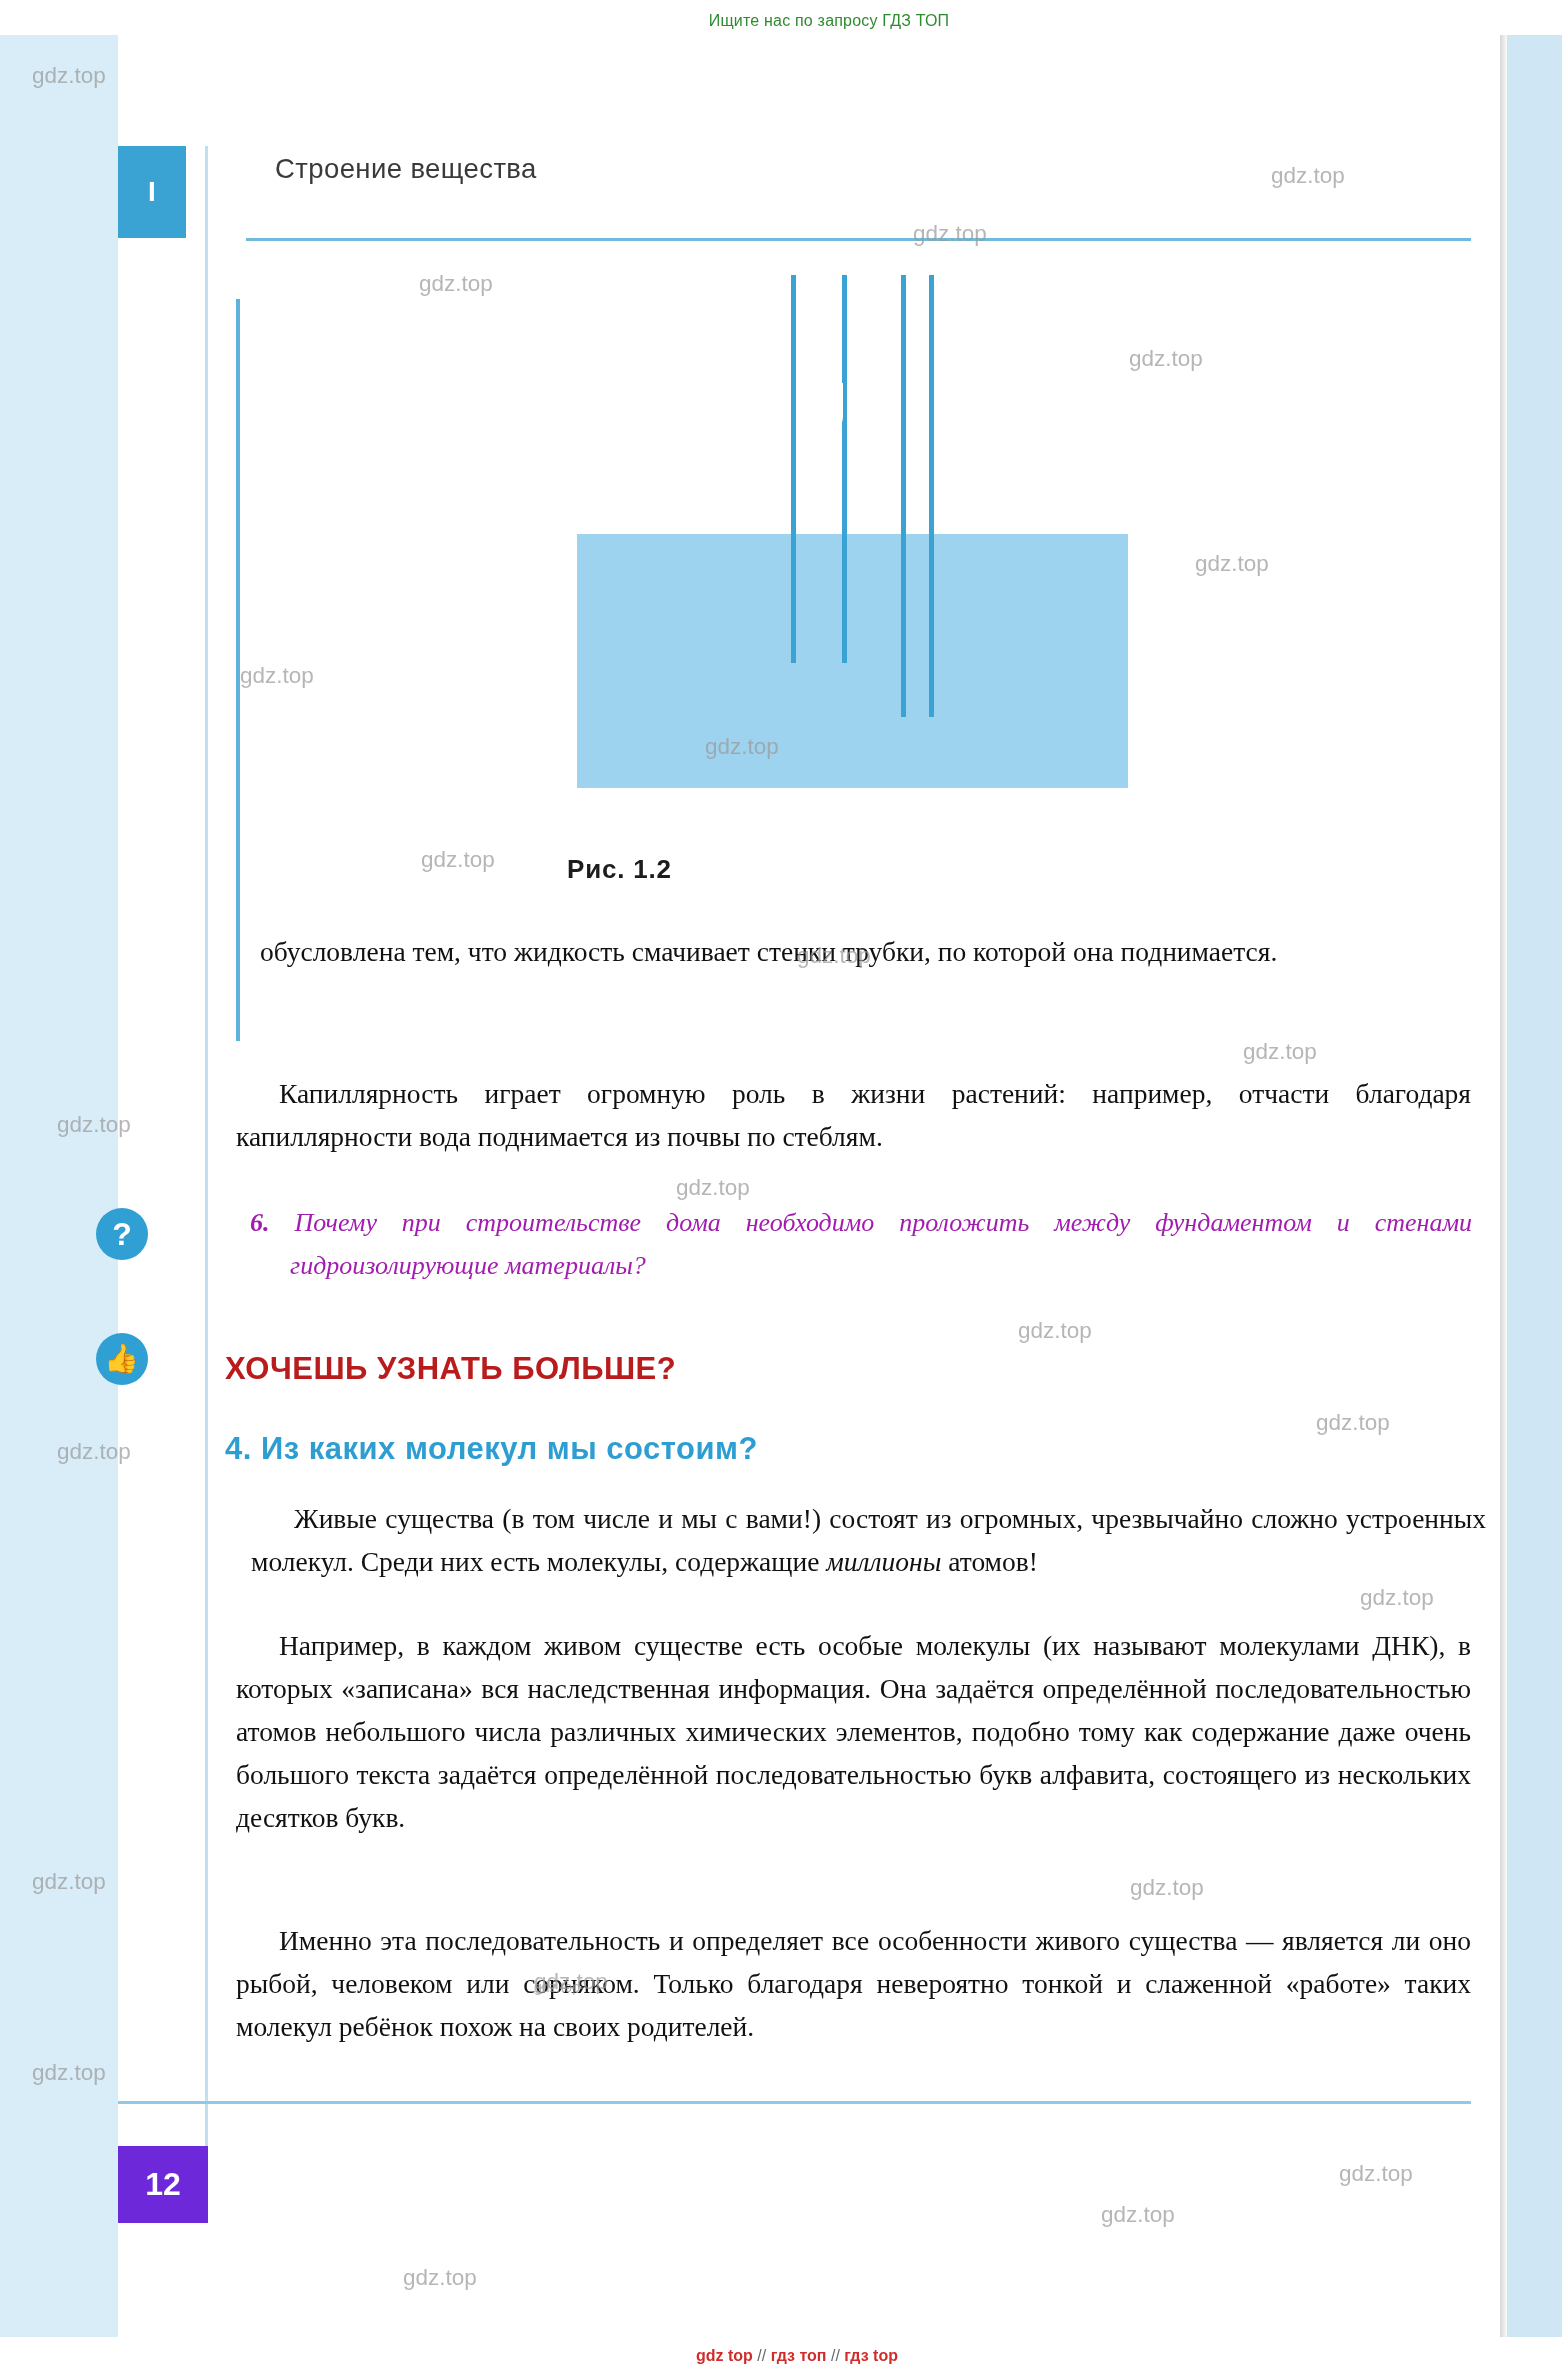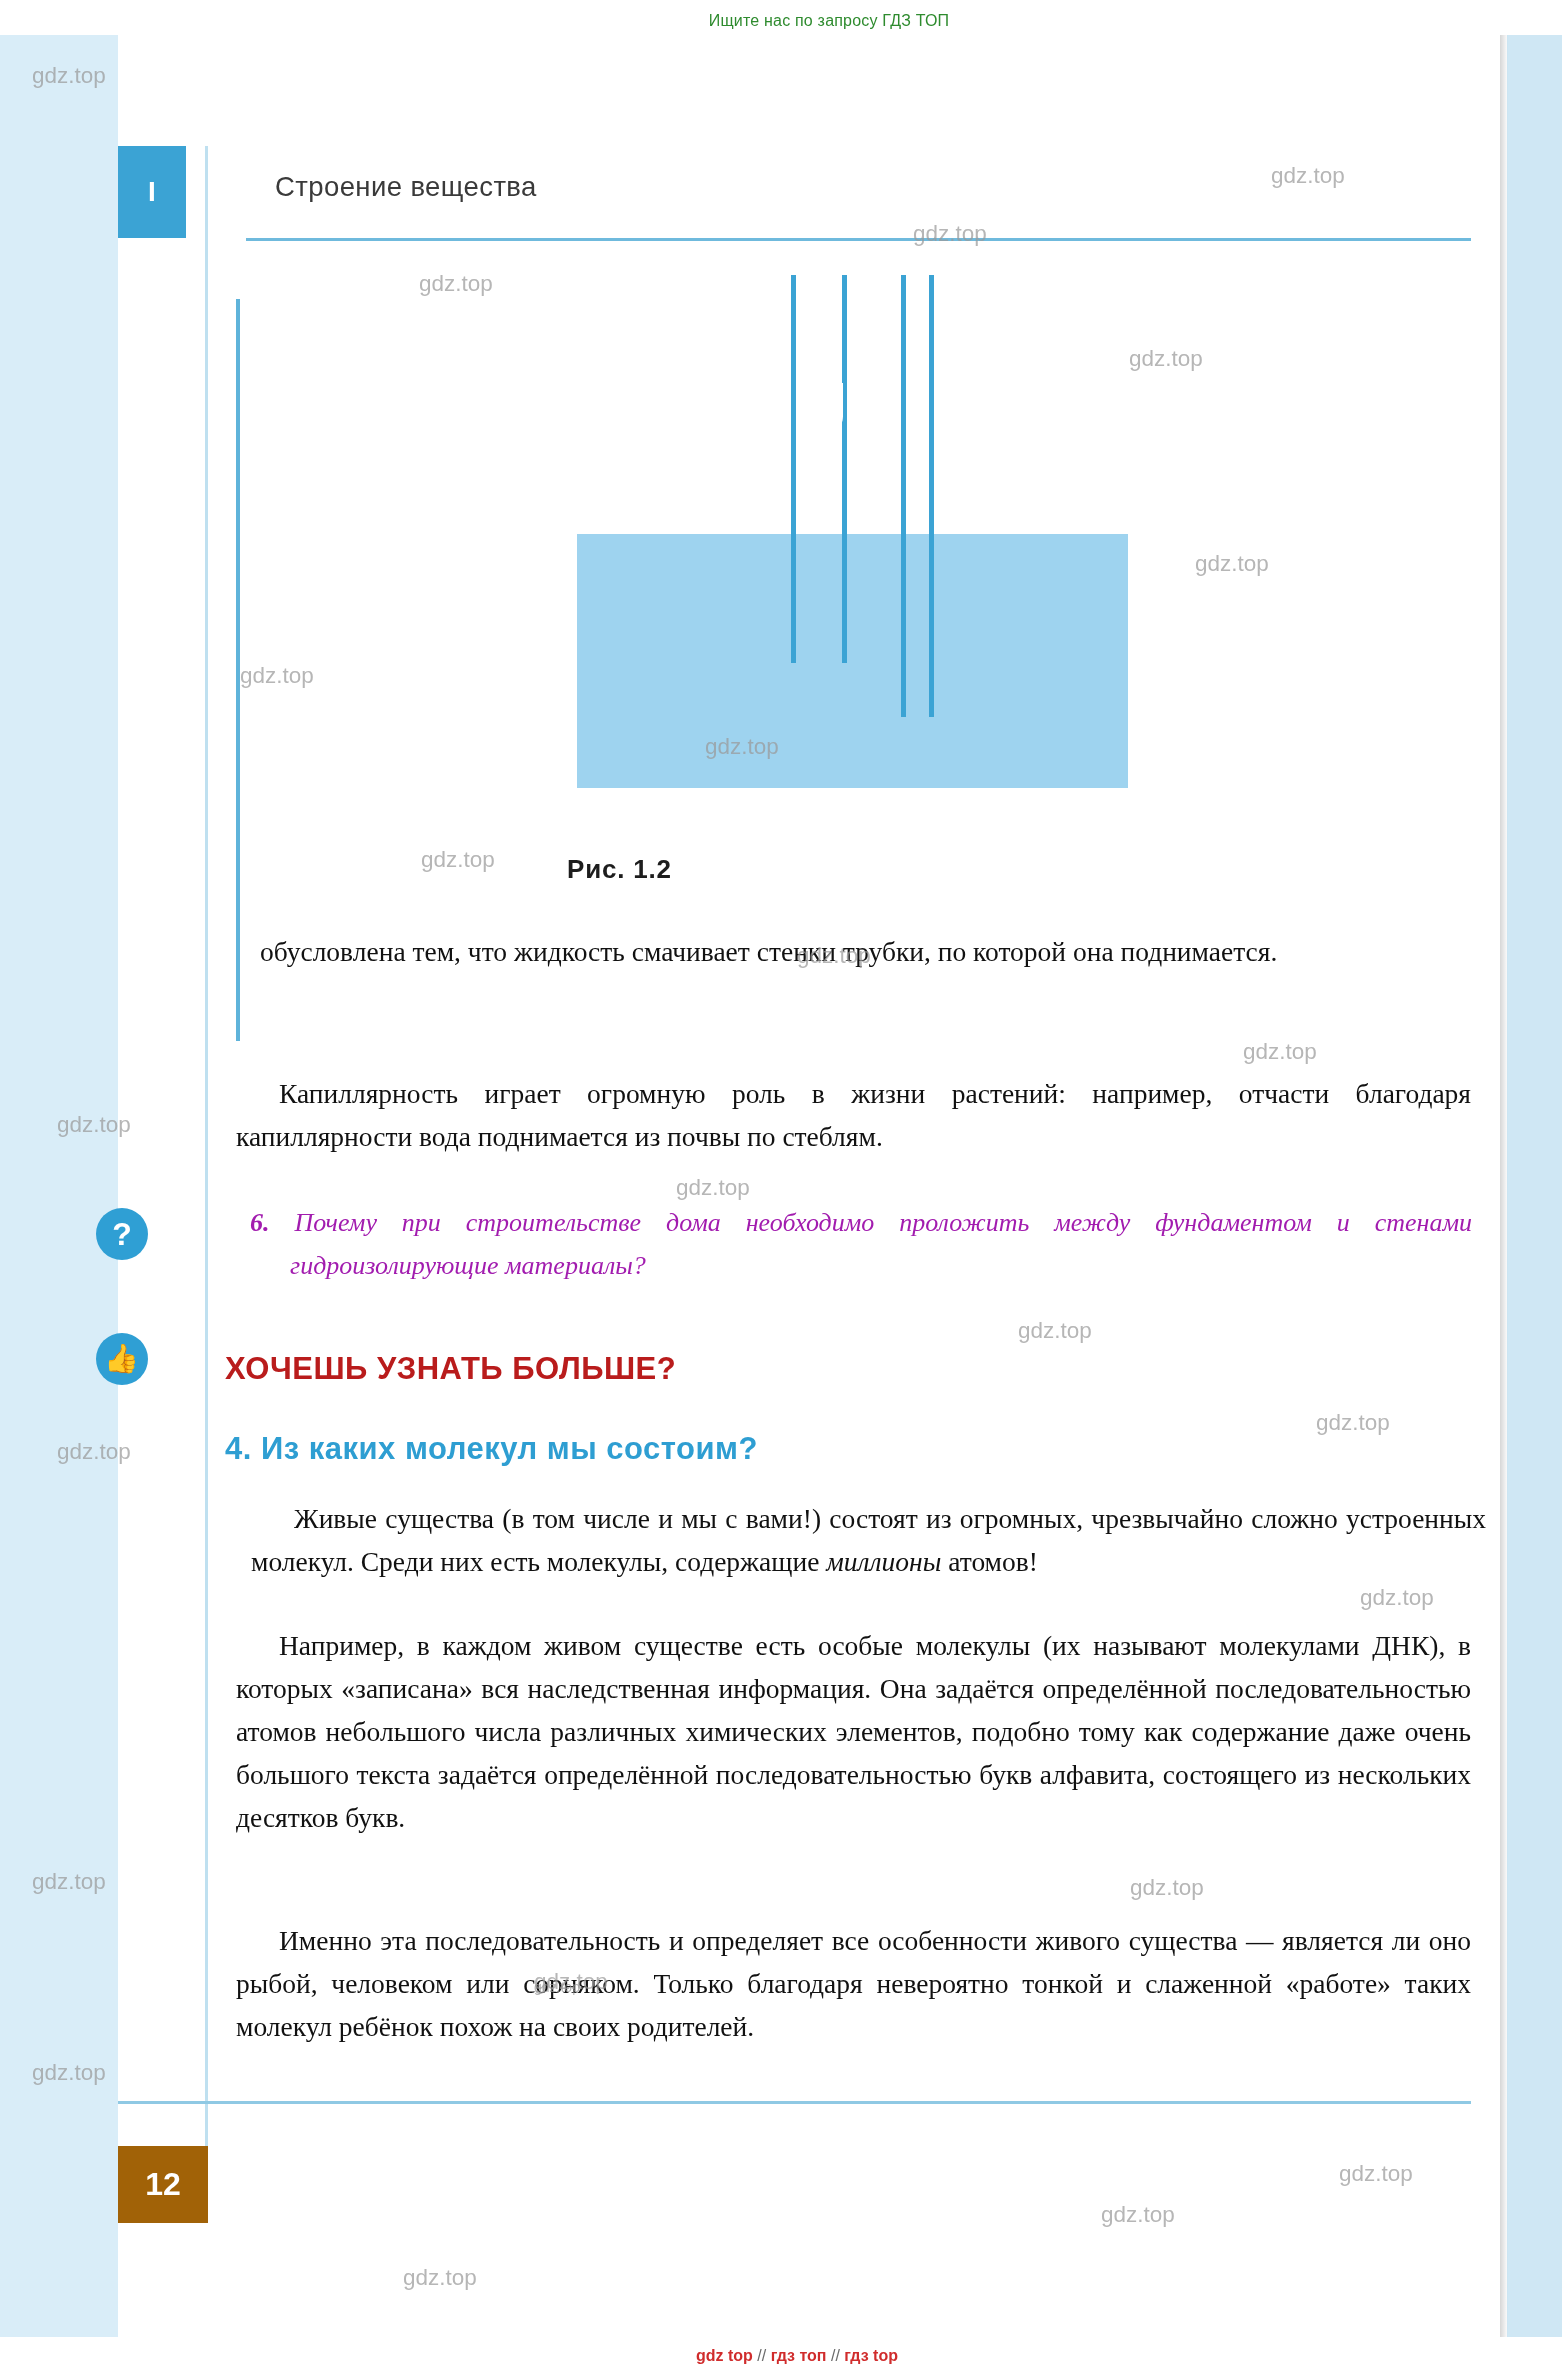"Строение вещества" .chapter-title { top: 171px -> 153px }
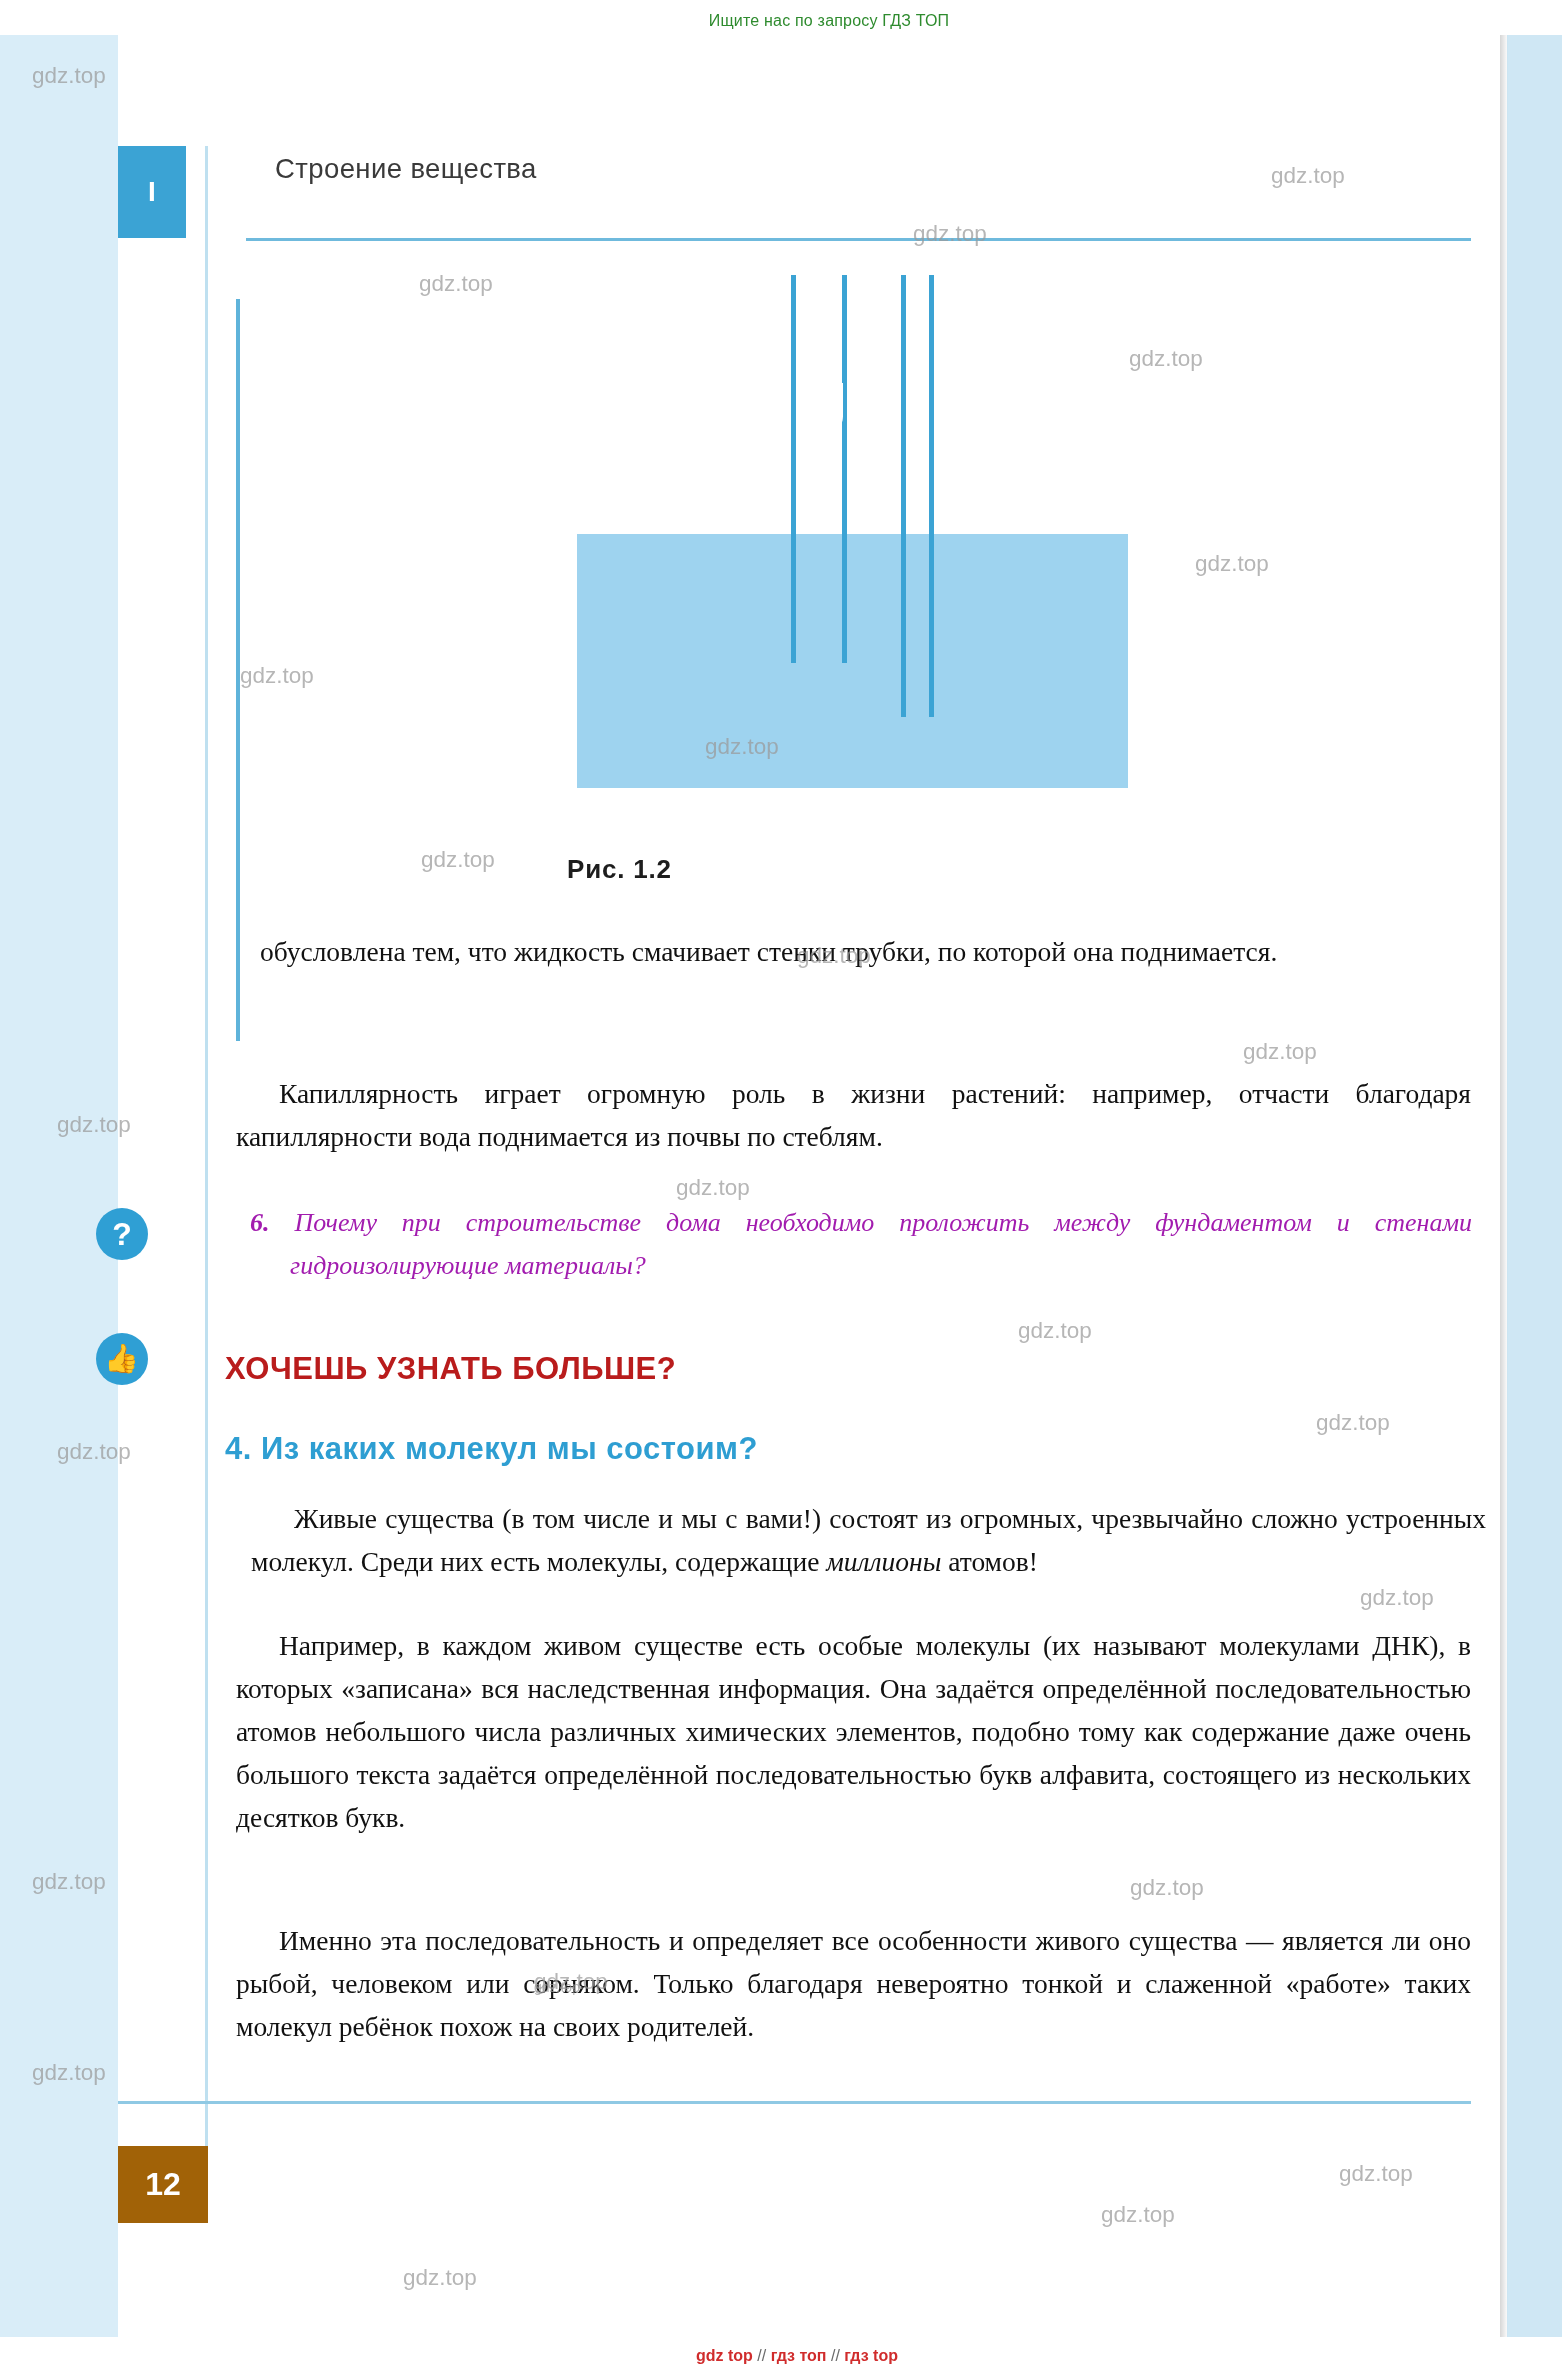"12" .pagenum-box { background: #a16207 -> #6d28d9 }
